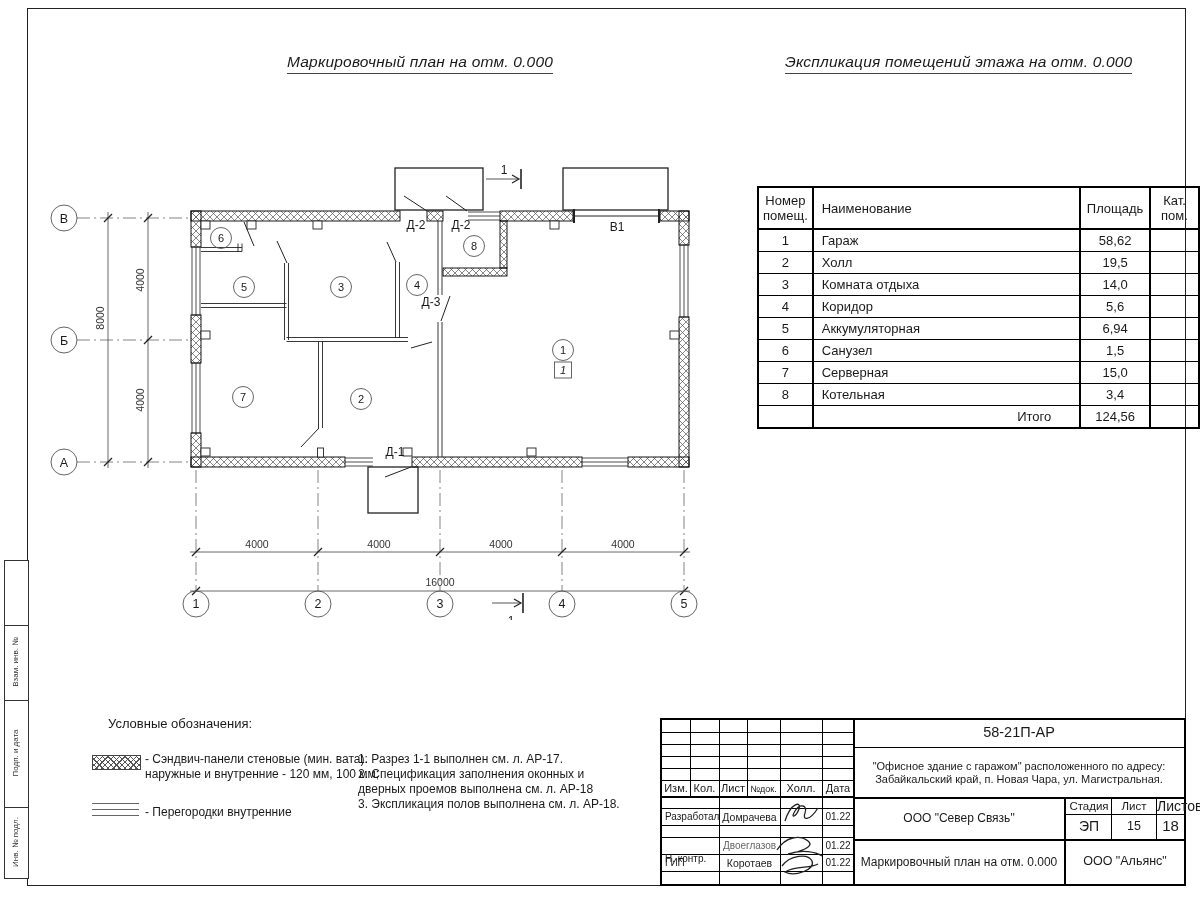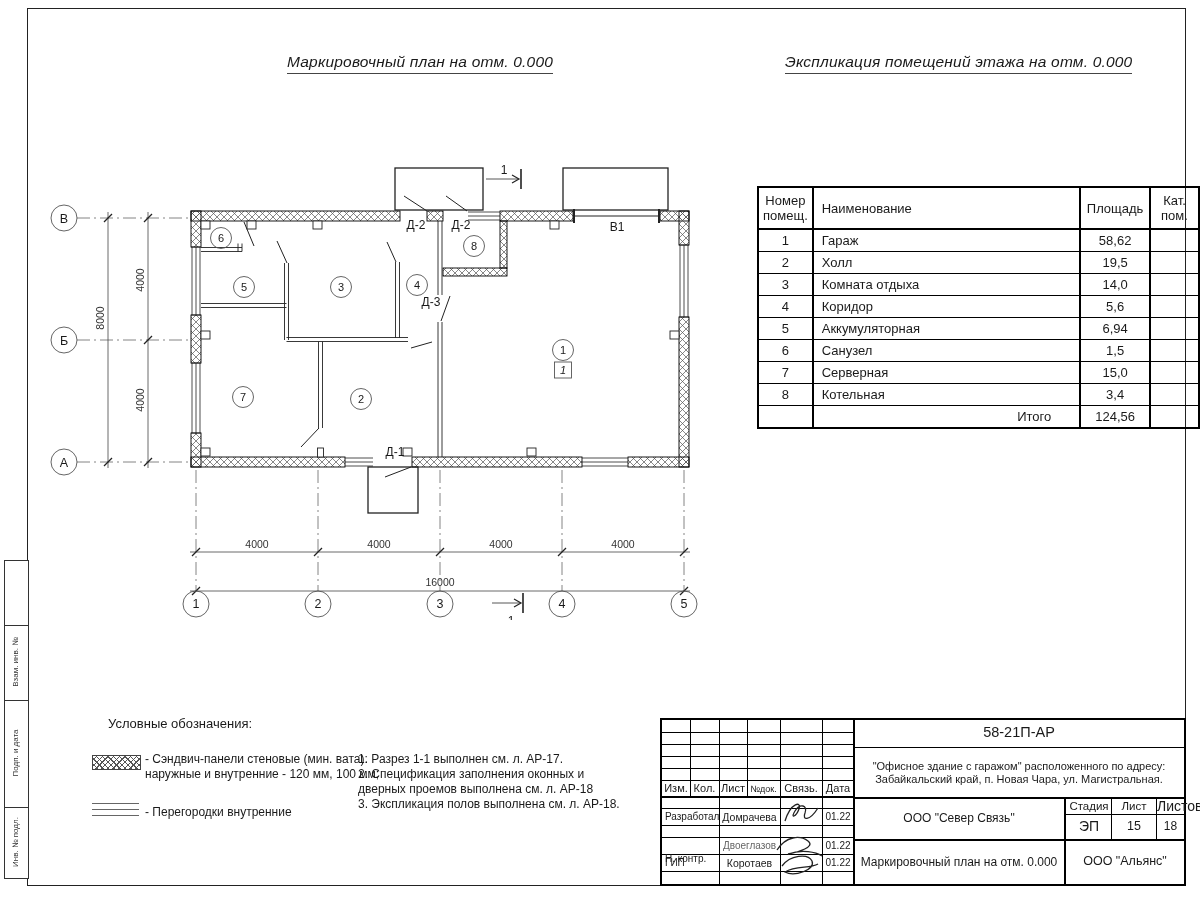"Связь." div.stxt { text: Связь -> Холл }
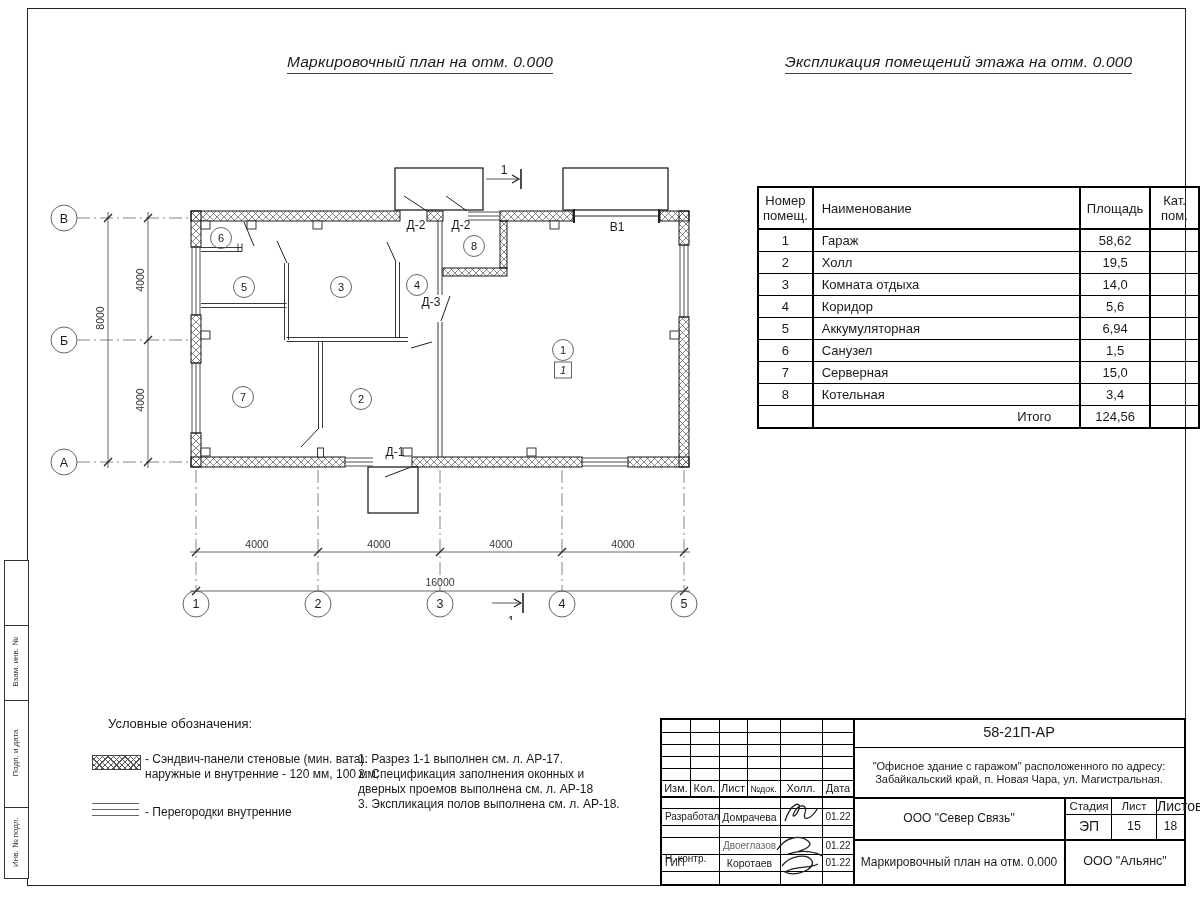"18" div.stxt { font-size: 12px -> 15px }
